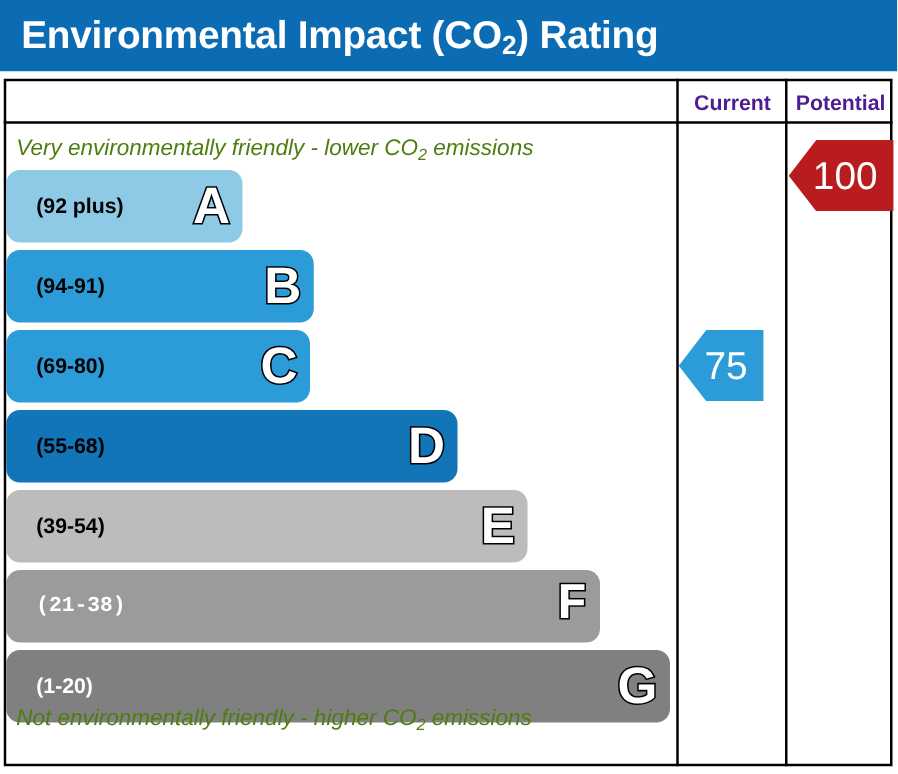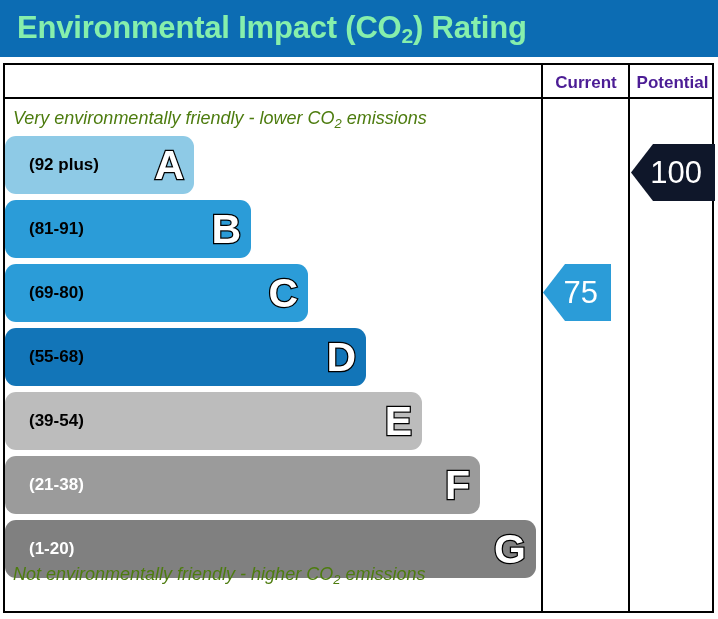"Environmental Impact (CO2) Rating" .titlebar .title { color: #86efac -> #ffffff }
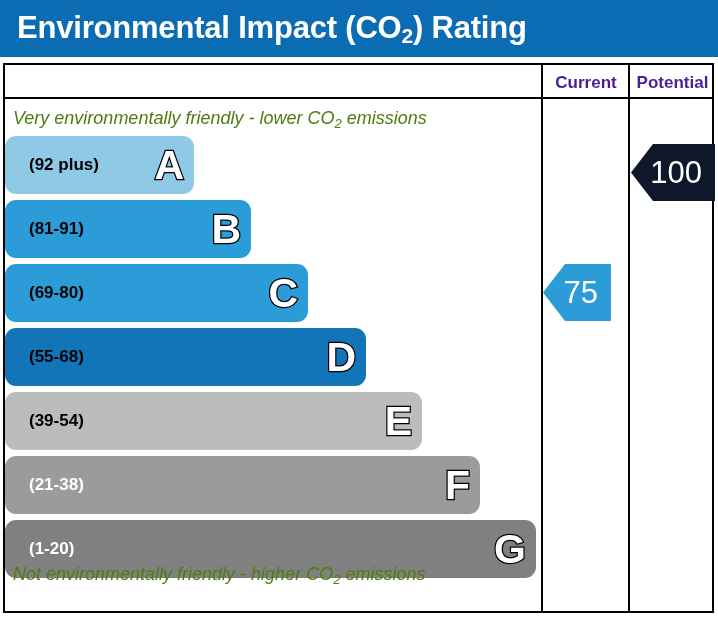"100" .arrow.potential { background: #0f172a -> #b91c1c; margin-top: 32px -> none }
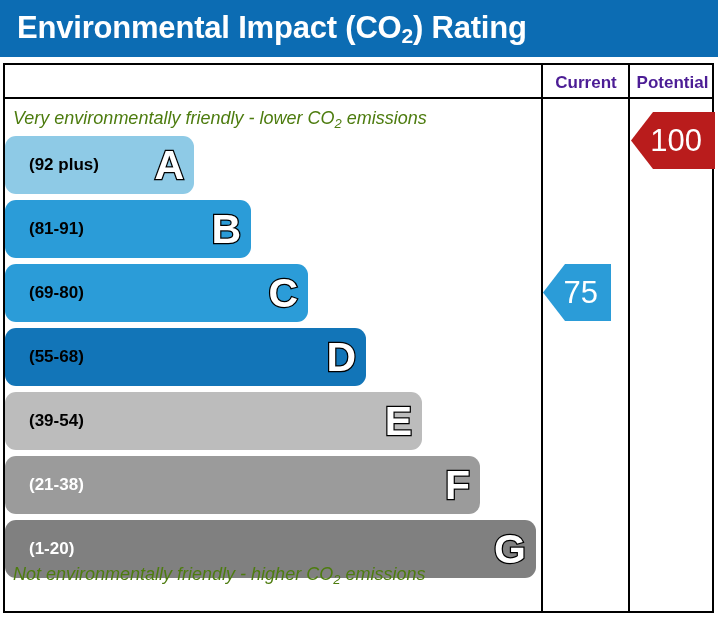"(81-91)" span.range { text: 81-91 -> 94-91 }
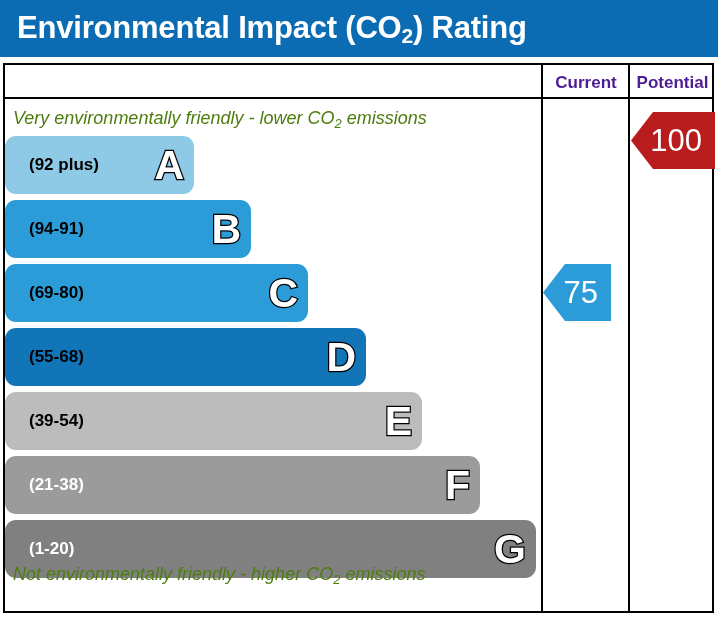"(69-80)" .band.c { width: 303px -> 243px }
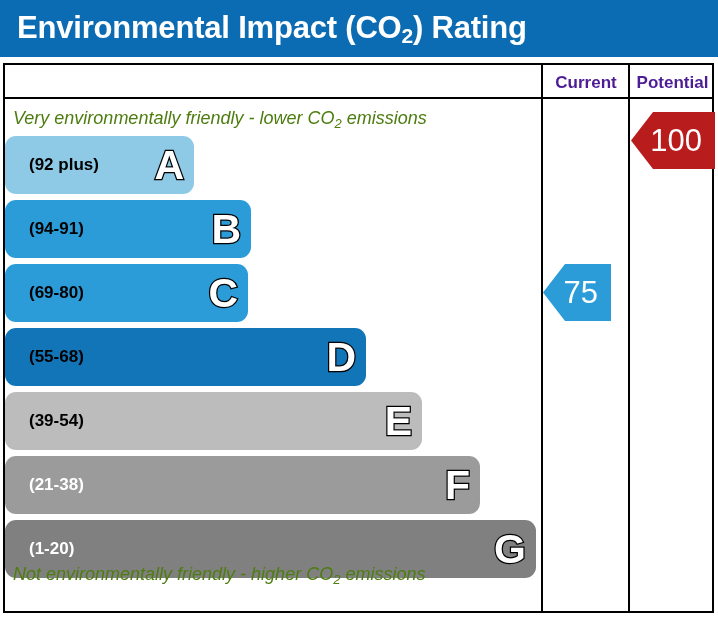"(21-38)" .band.f { font-family: none -> Liberation Mono, monospace }
